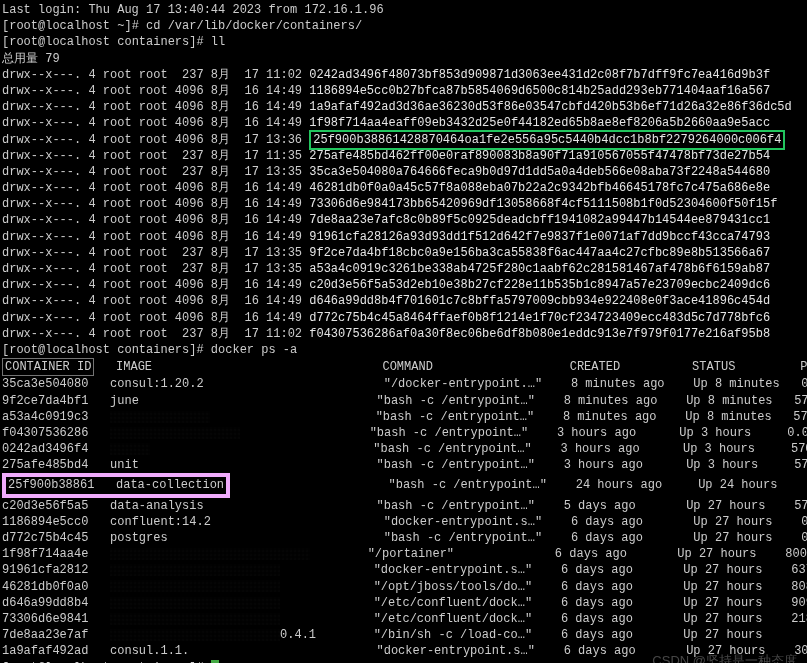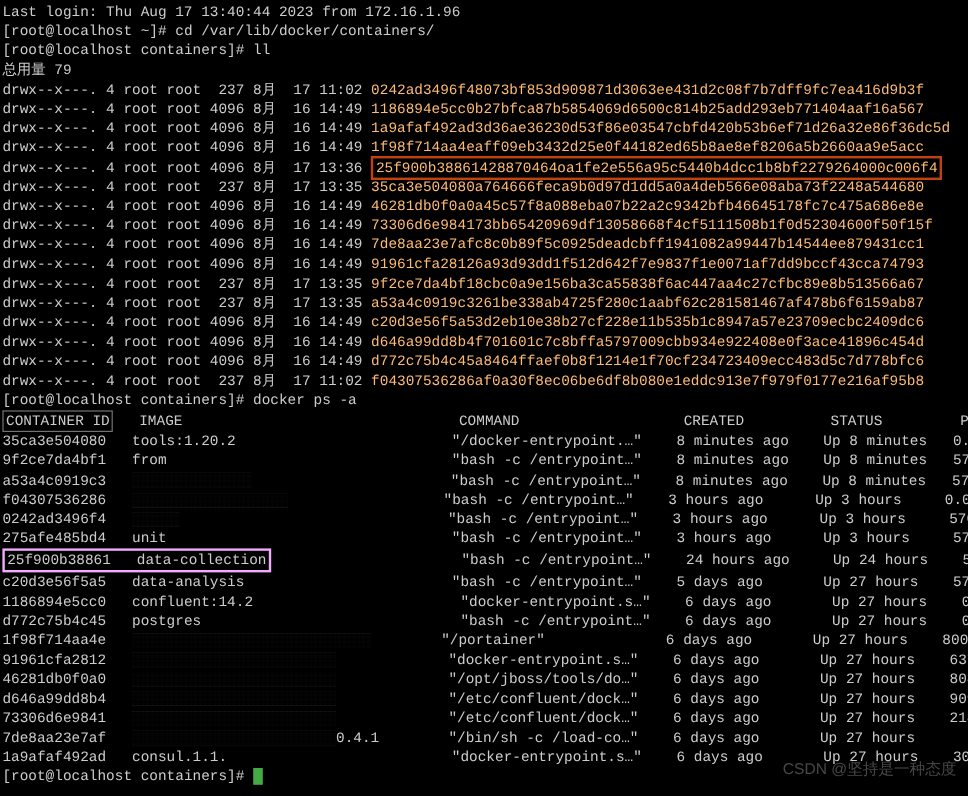"0242ad3496f48073bf853d909871d3063ee431d2" .hash-link { color: #fdba74 -> #e5e5e5 }
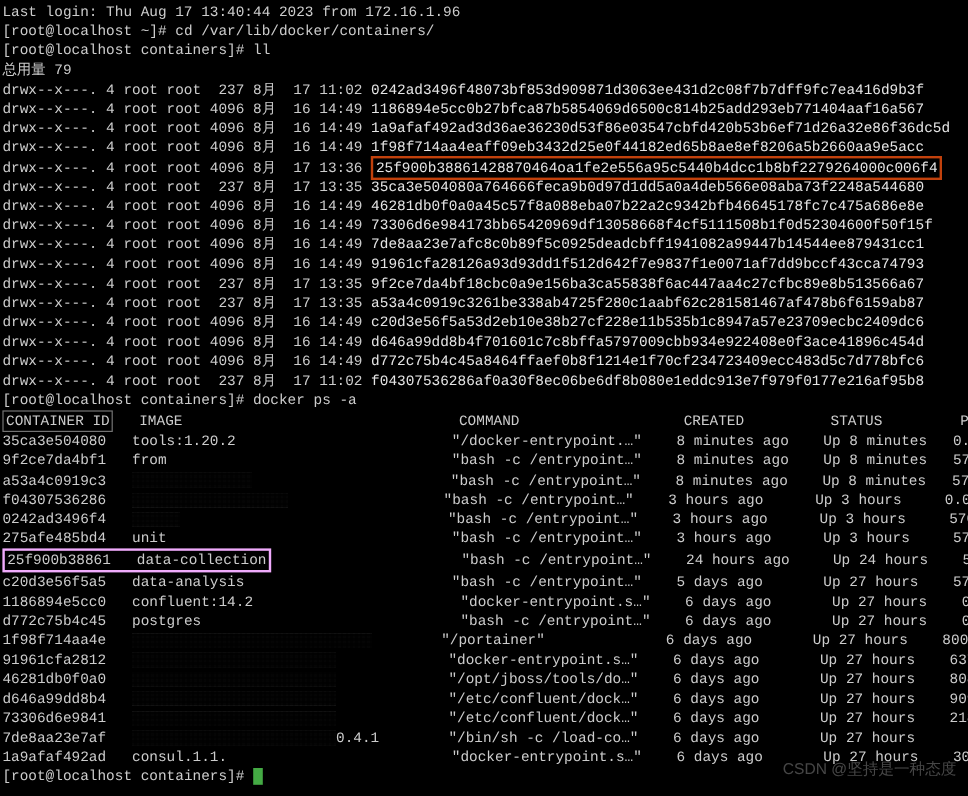"25f900b38861428870464oa1fe2e556a95c5440b" .highlight-box { border: 2px solid #c2410c -> 2px solid #22c55e }
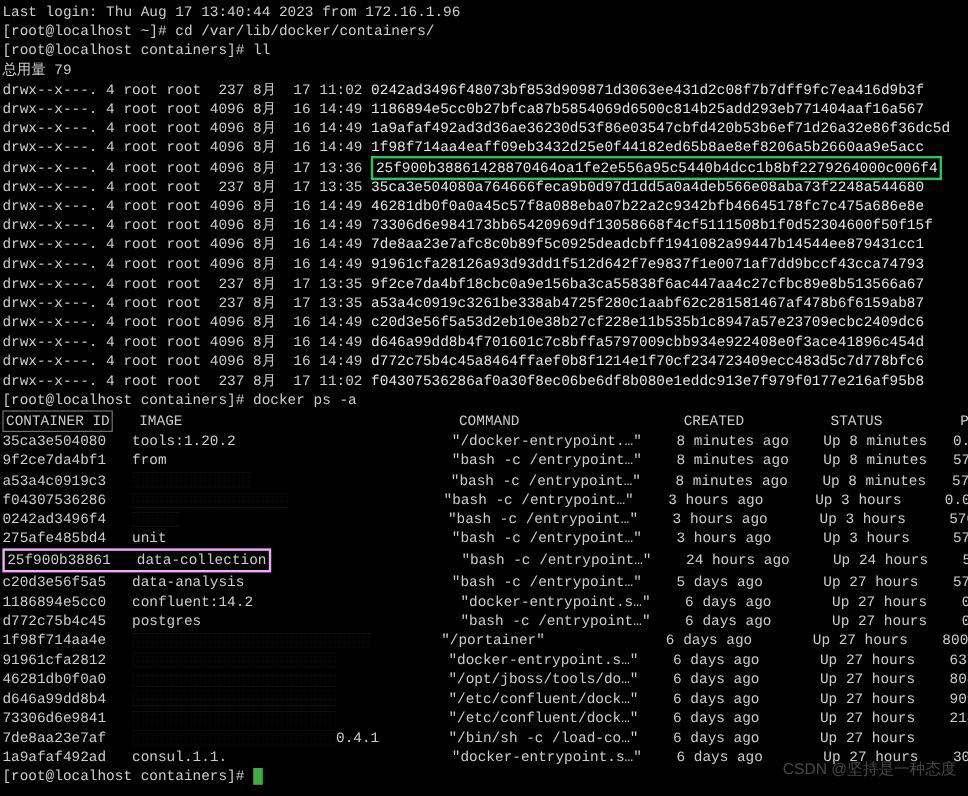"drwx--x---. 4 root root 237 8月 17 11:35" div.line { html: none -> <div><span>drwx--x---. 4 root root 237 8月 17 11:35 </span><span>275afe485bd462ff00e0raf890083b8a90f71a910567055f47478bf73de27b54</span></div> }
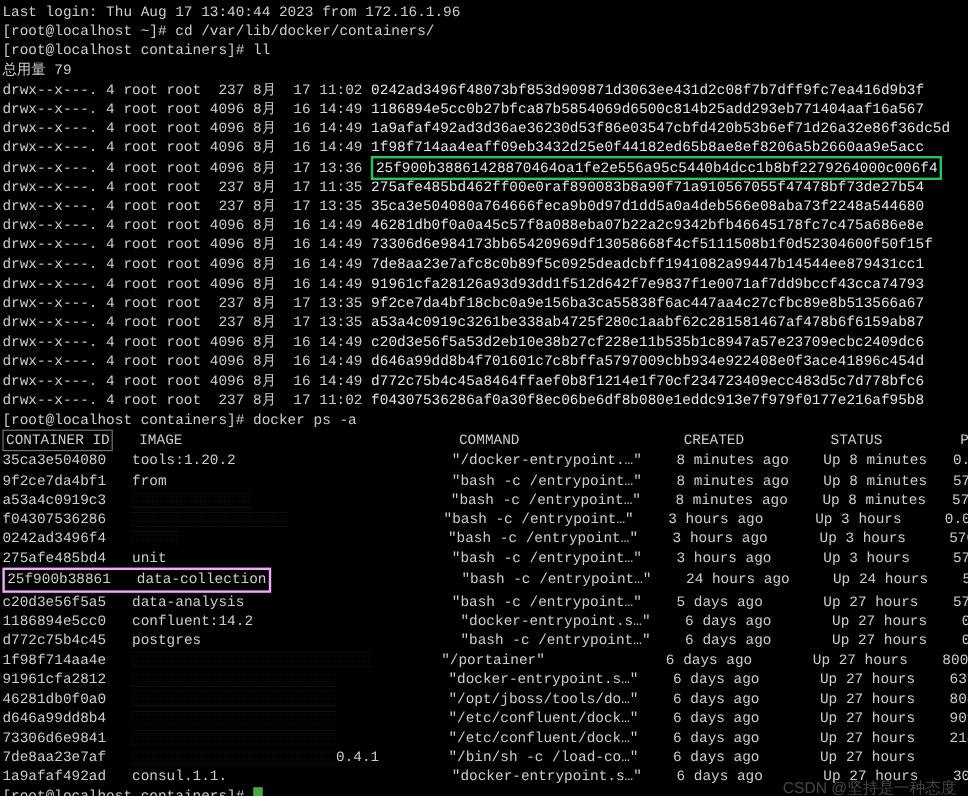"tools:1.20.2" span { text: tools:1.20.2 -> consul:1.20.2 }
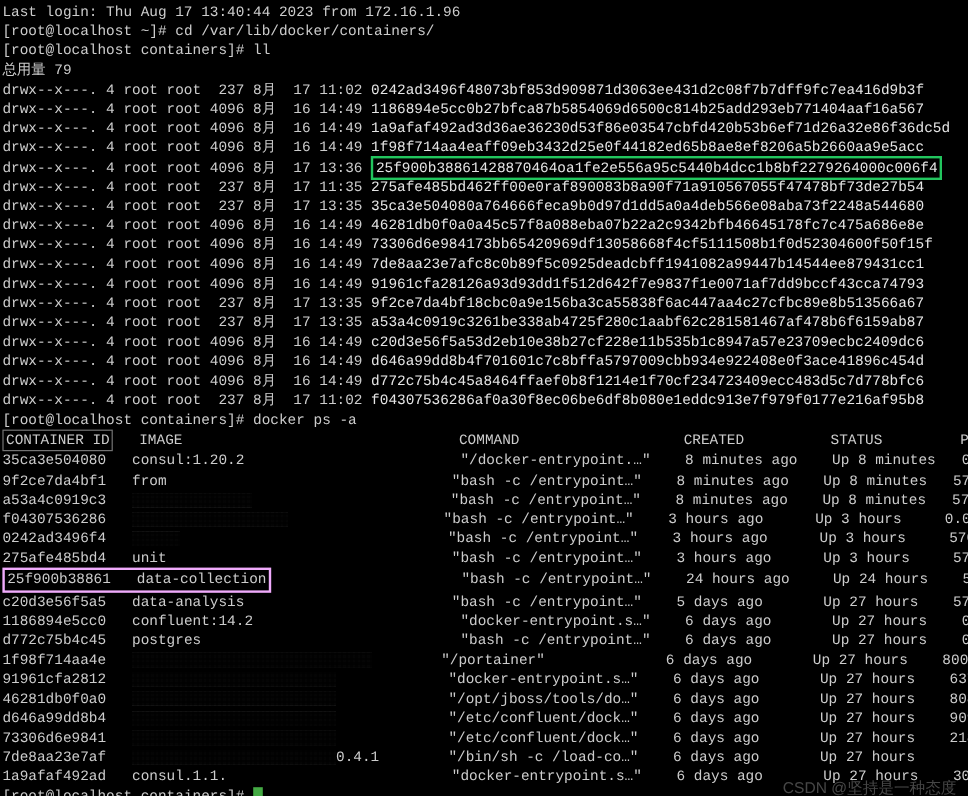"from" span { text: from -> june }
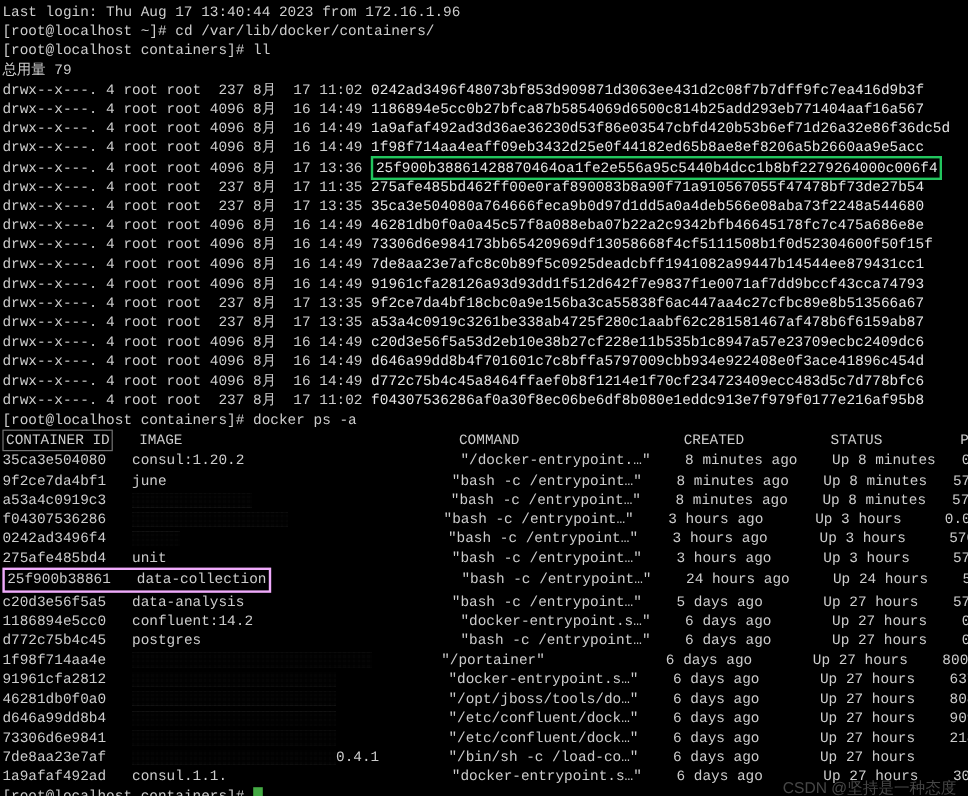"25f900b38861 data-collection" .red-box-row { border: 2px solid #f0abfc -> 4px solid #f0abfc }
